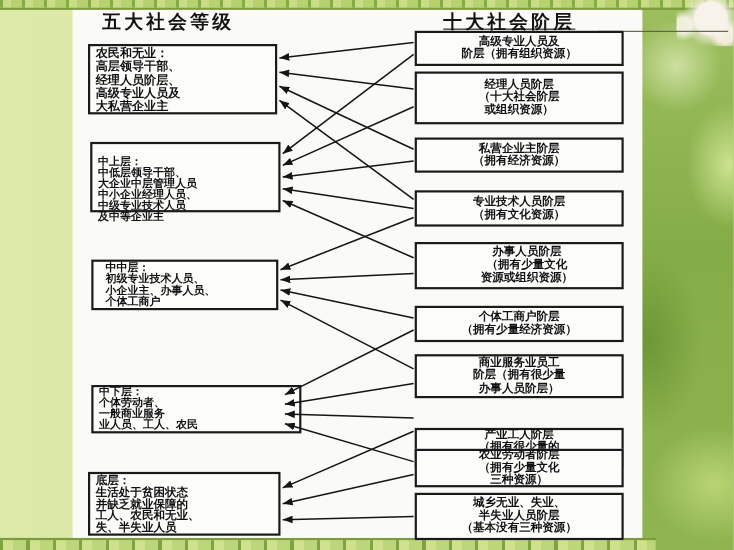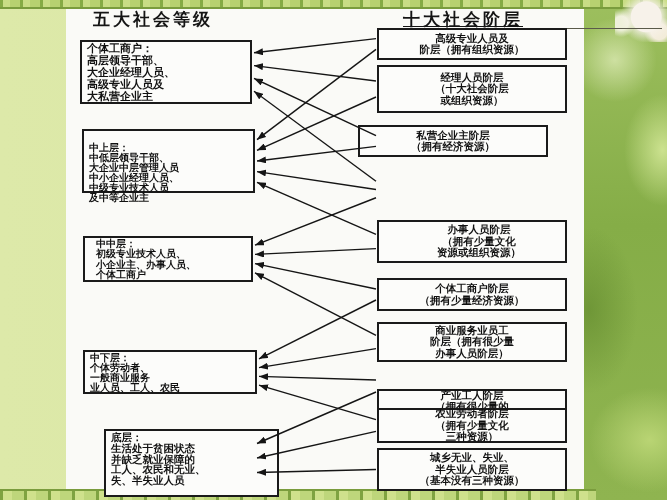"个体工商户：" div.bt { text: 个体工商户 -> 农民和无业 }
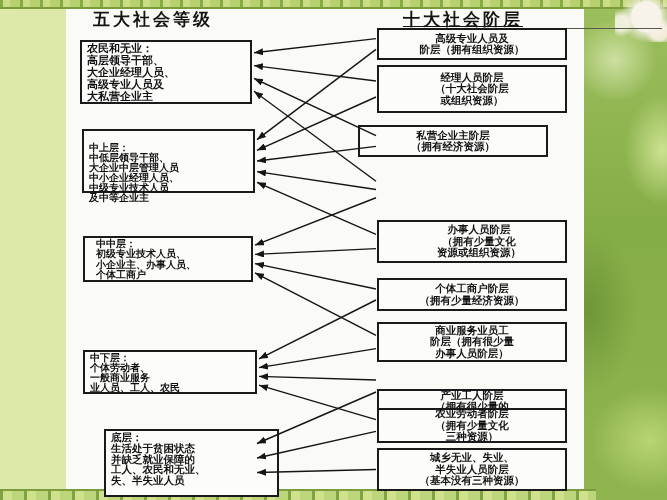"高层领导干部、" div.bb { text: 大企业经理人员 -> 经理人员阶层 }
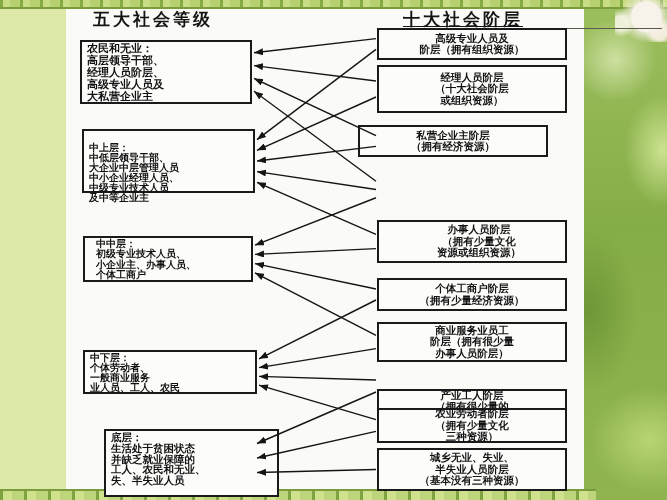"私营企业主阶层" div.rbox { left: 358px -> 377px }
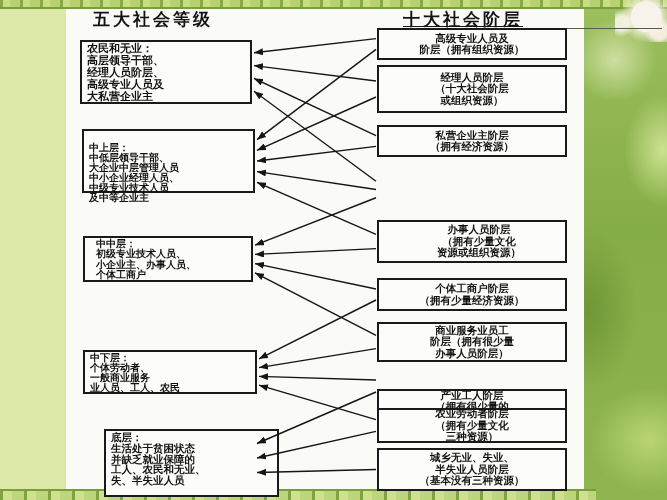"专业技术人员阶层" div.rbox { html: none -> <div> <div>专业技术人员阶层 （拥有文化资源）</div> </div> }
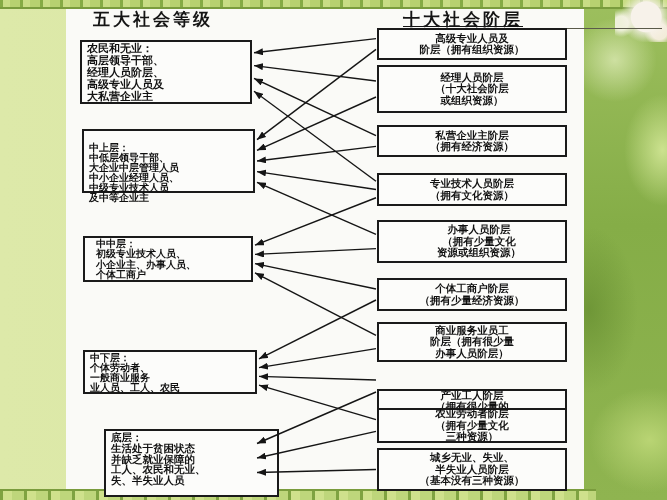"中下层：" div.lbox { font-family: none -> Liberation Mono, monospace; width: 174px -> 191px }
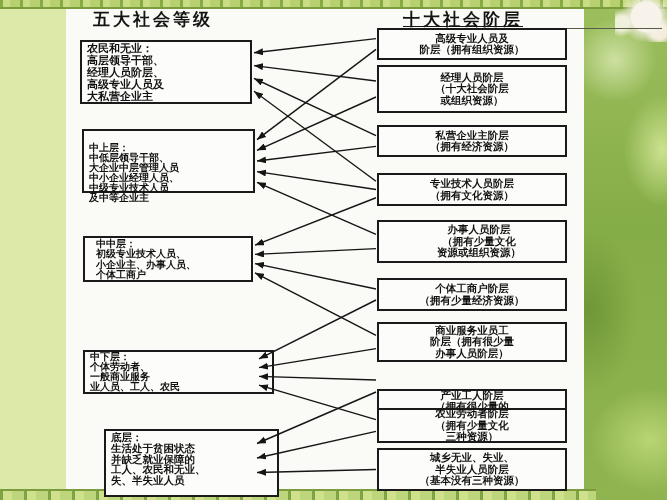"底层：" div.lbox { height: 68px -> 58px; margin-left: 24px -> none }
